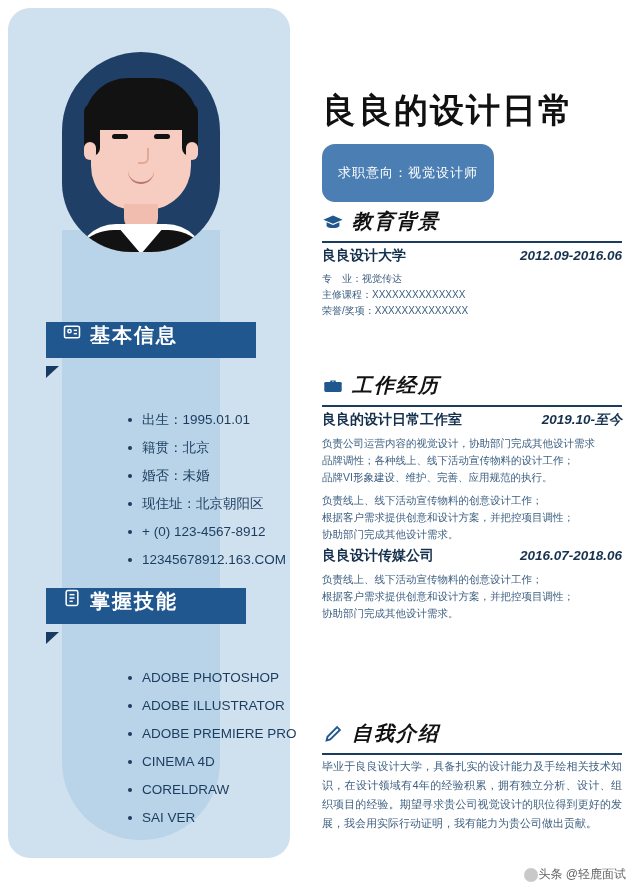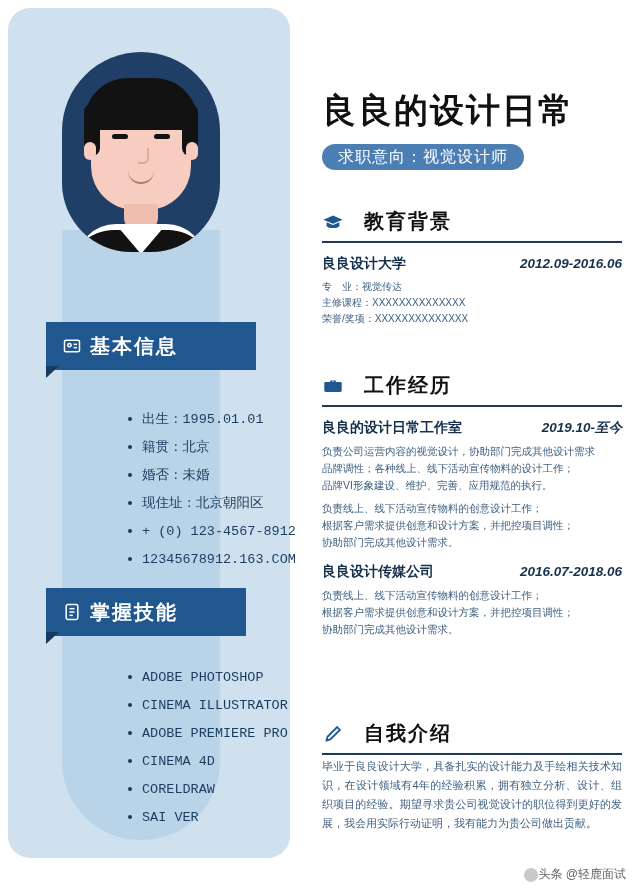"求职意向：视觉设计师" .subtitle-pill { font-size: 16px -> 13px; padding: 0 16px -> 16px 16px }
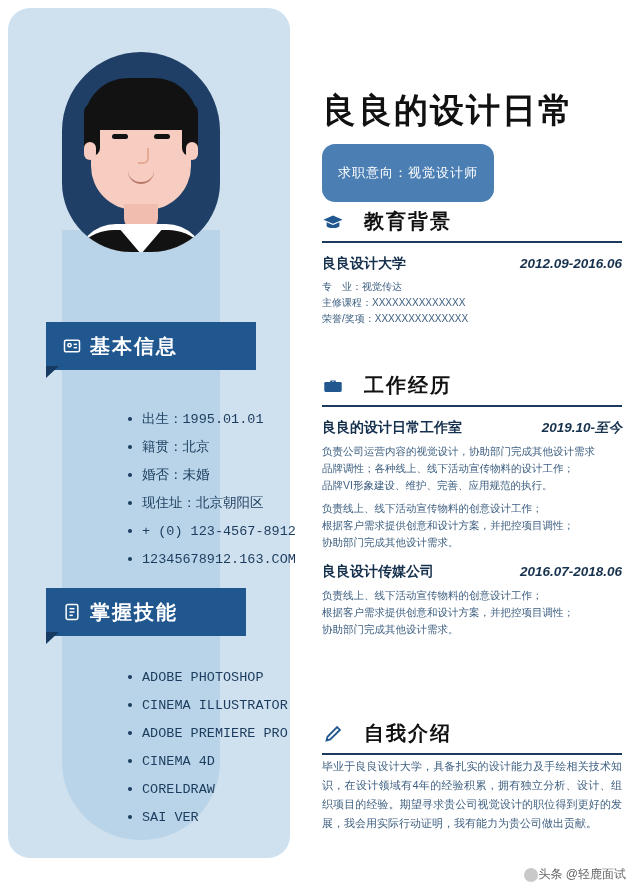"教育背景" .sec-head { font-style: none -> italic; gap: 20px -> 8px }
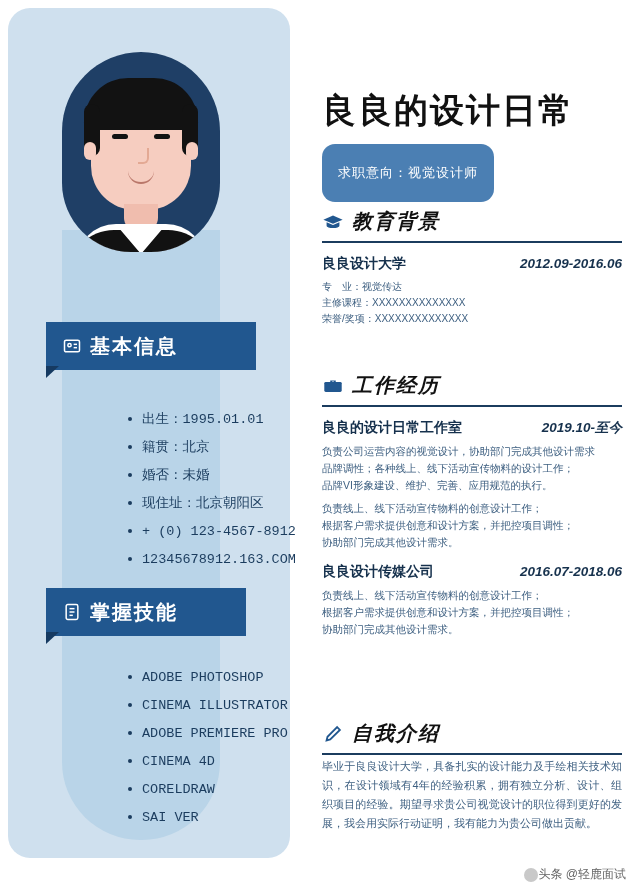"良良设计大学" .row { margin-top: 12px -> 4px }
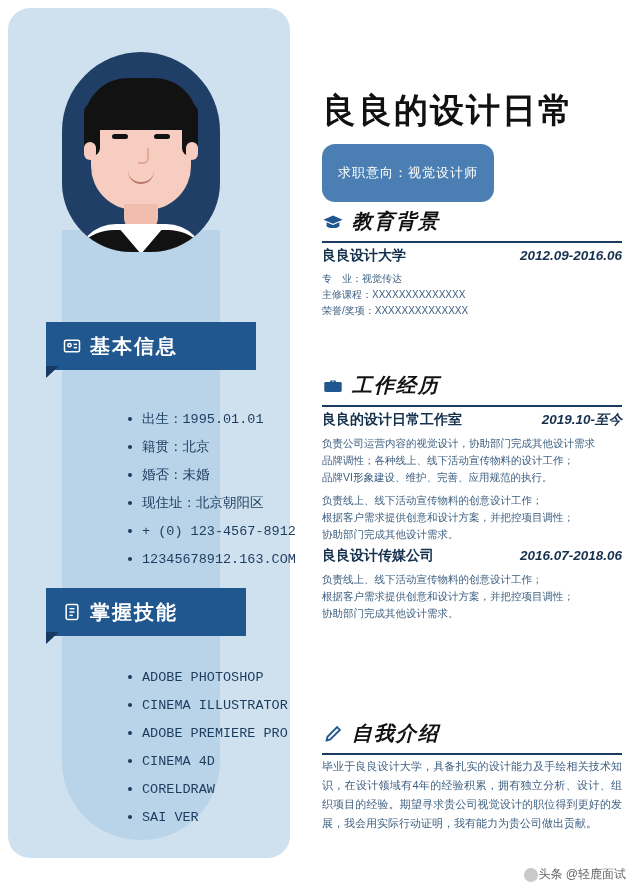"基本信息" .ribbon { align-items: center -> flex-start; height: 48px -> 36px }
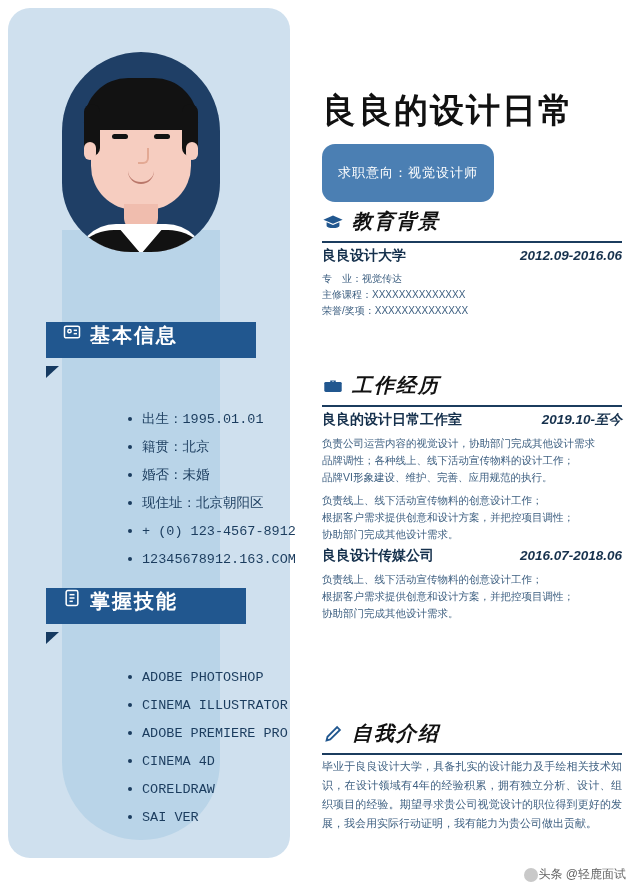"出生：1995.01.01" .left-list { font-family: Liberation Mono, monospace -> none }
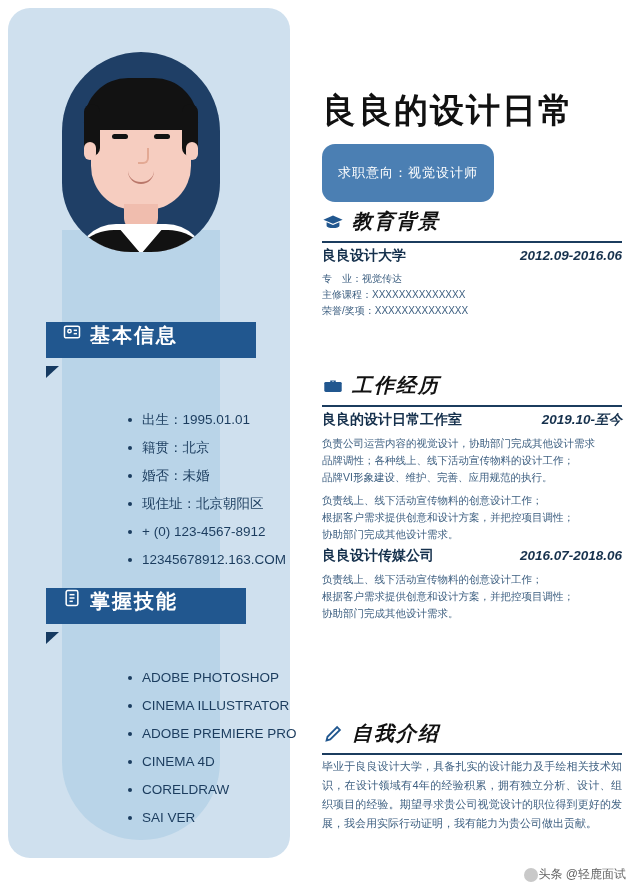"CINEMA ILLUSTRATOR" span { text: CINEMA -> ADOBE }
